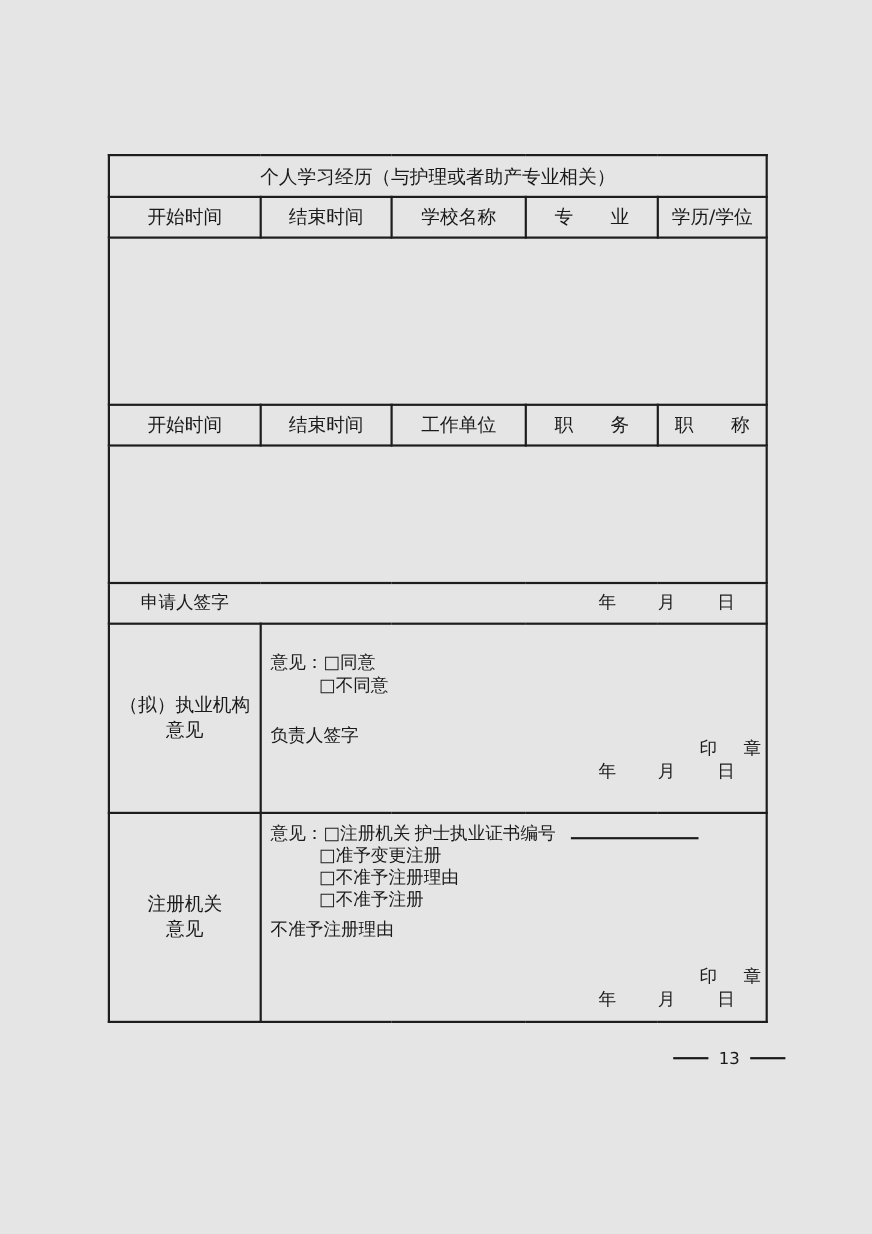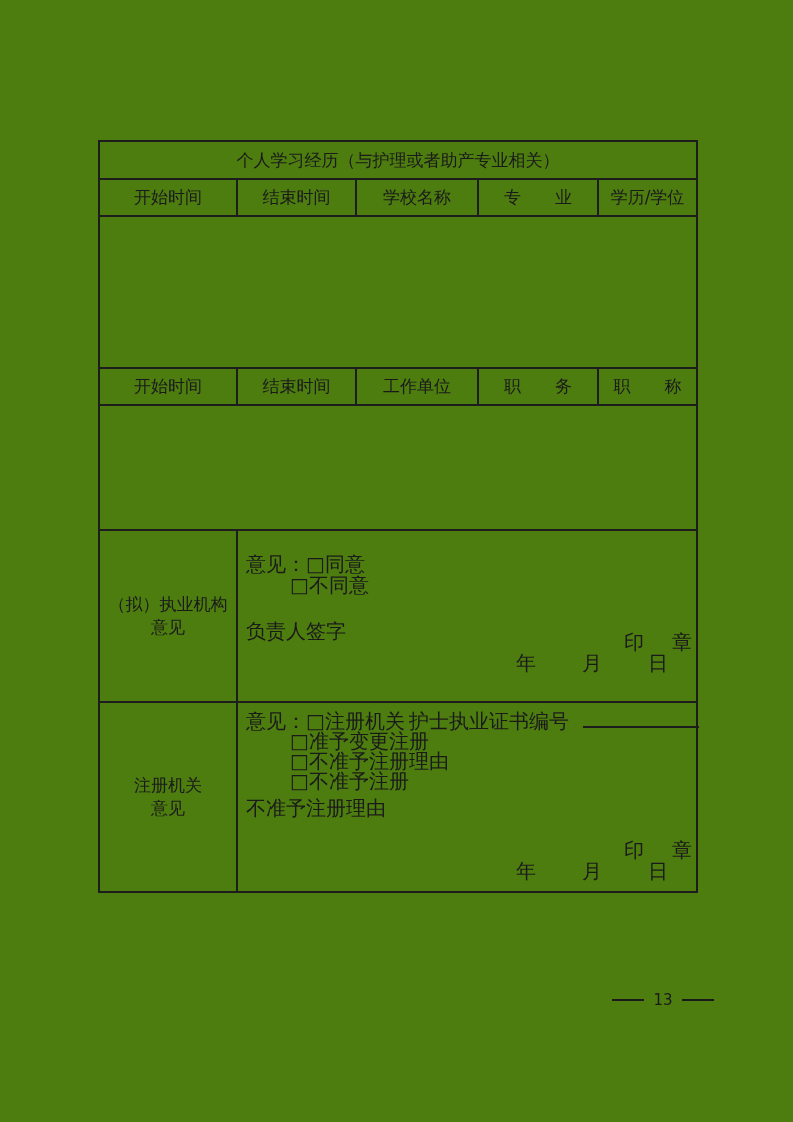"个人学习经历（与护理或者助产专业相关）" .page { background: #4d7c0f -> #e5e5e5 }
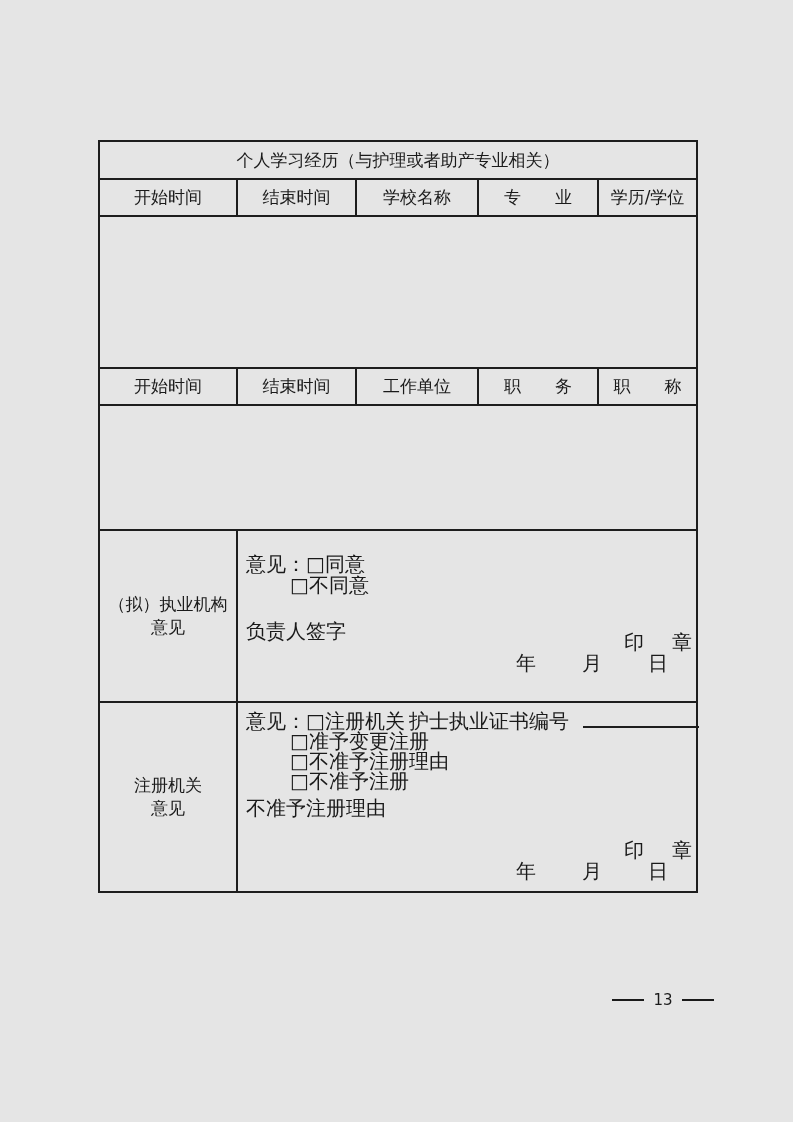"申请人签字" tr { html: none -> <tr> <td> <div> <span>申请人签字</span> <span>年 月 日</span> </div> </td> </tr> }
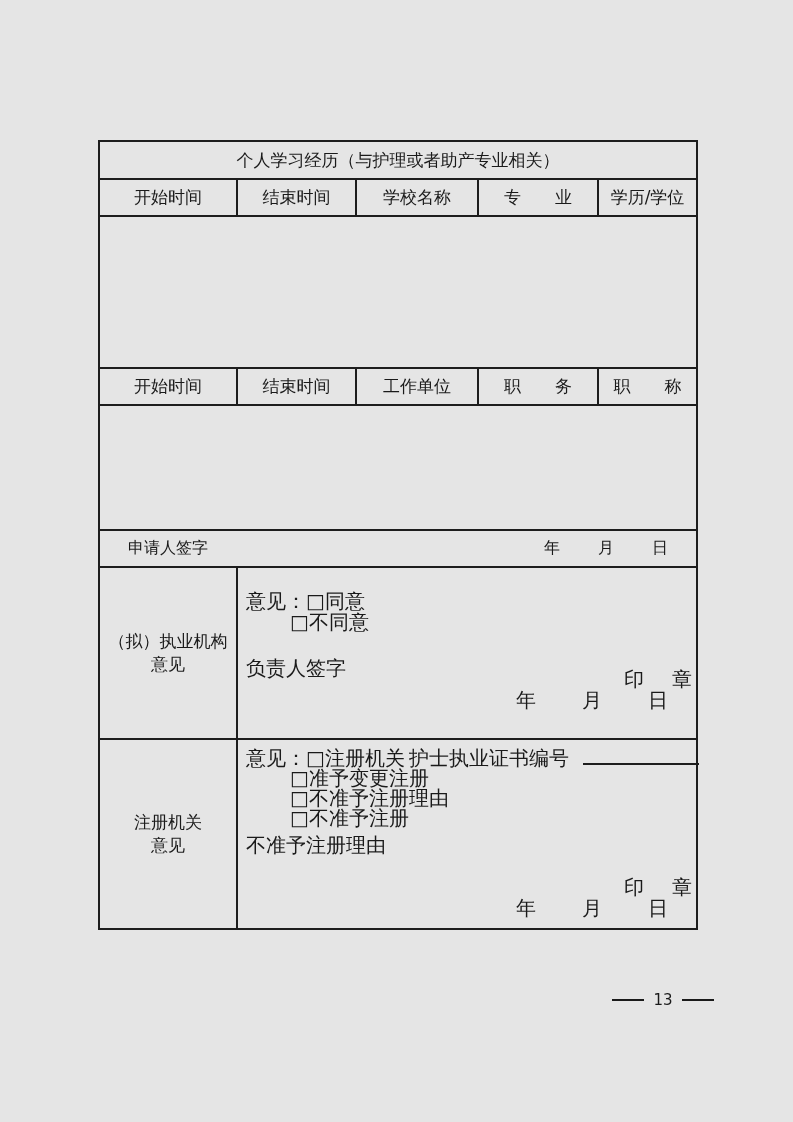"意见：□同意" .cell-inner { font-size: 20px -> 16px }
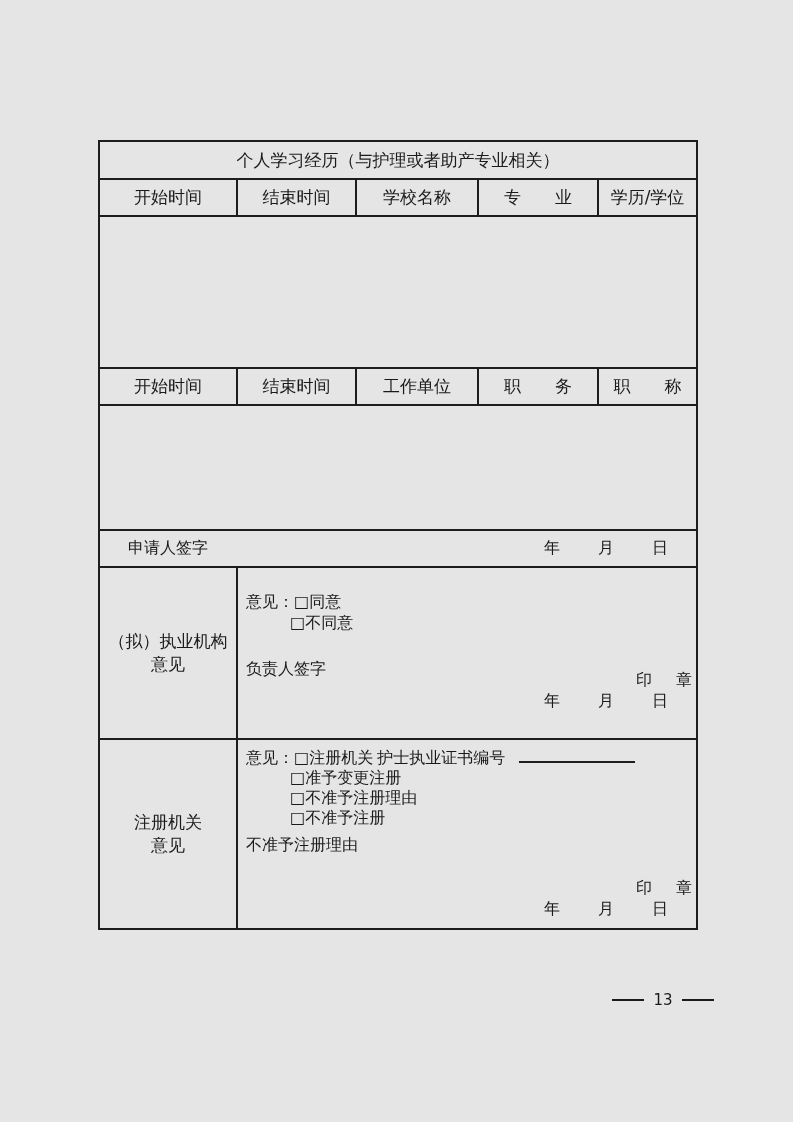"13" .pageno { top: 991px -> 953px }
